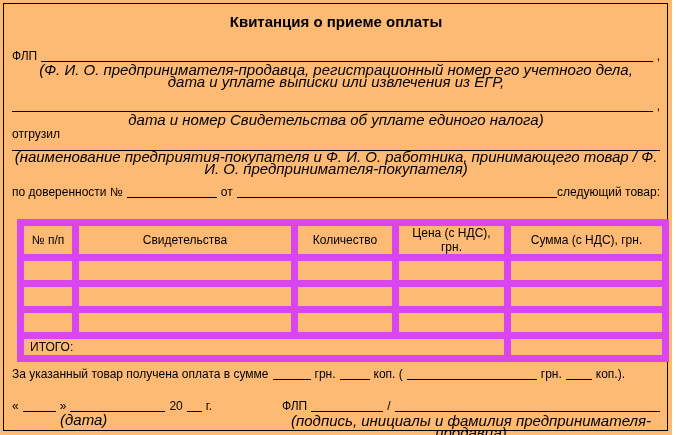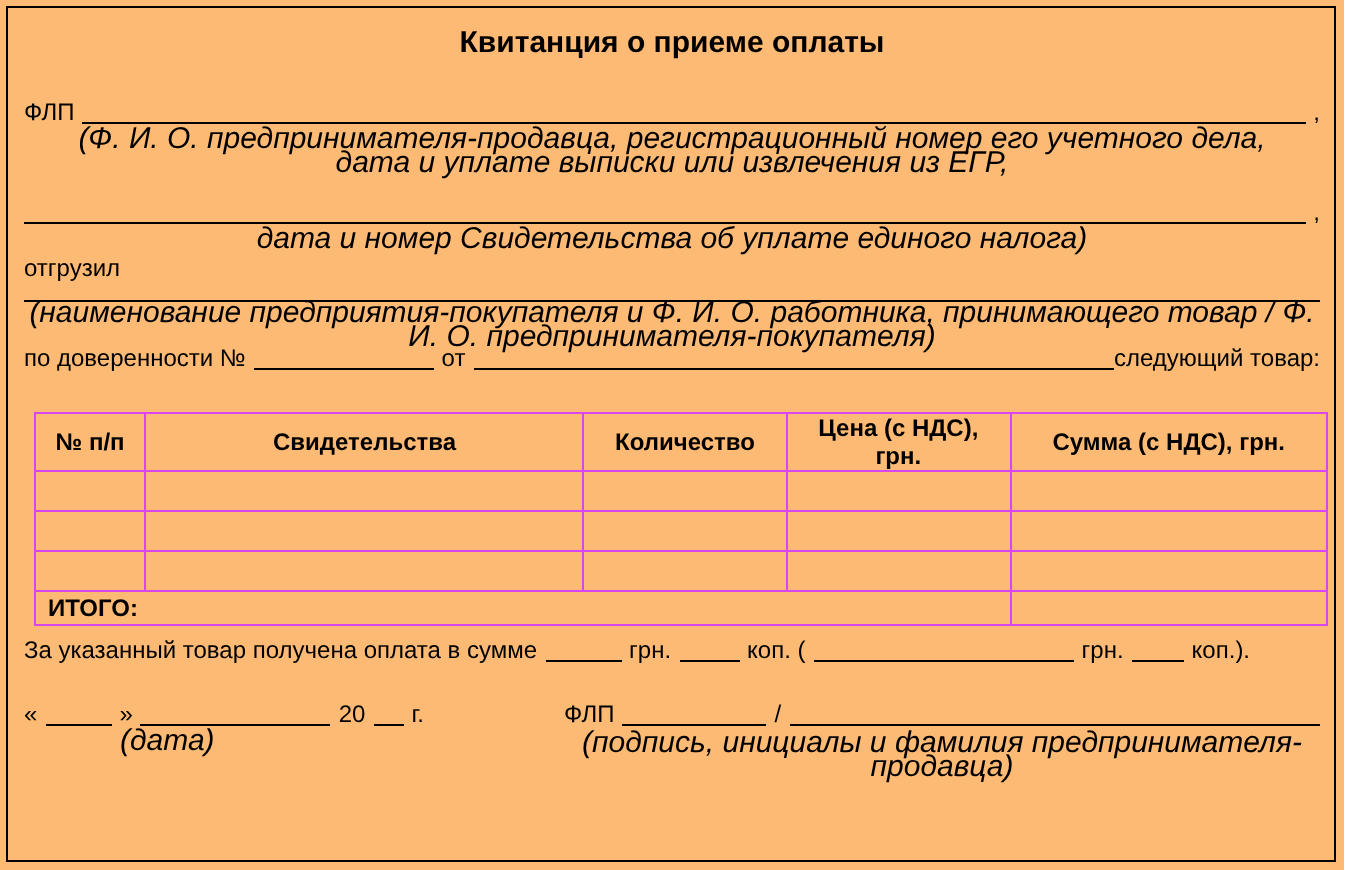"по доверенности №" .dover-row { margin-top: 8px -> 21px }
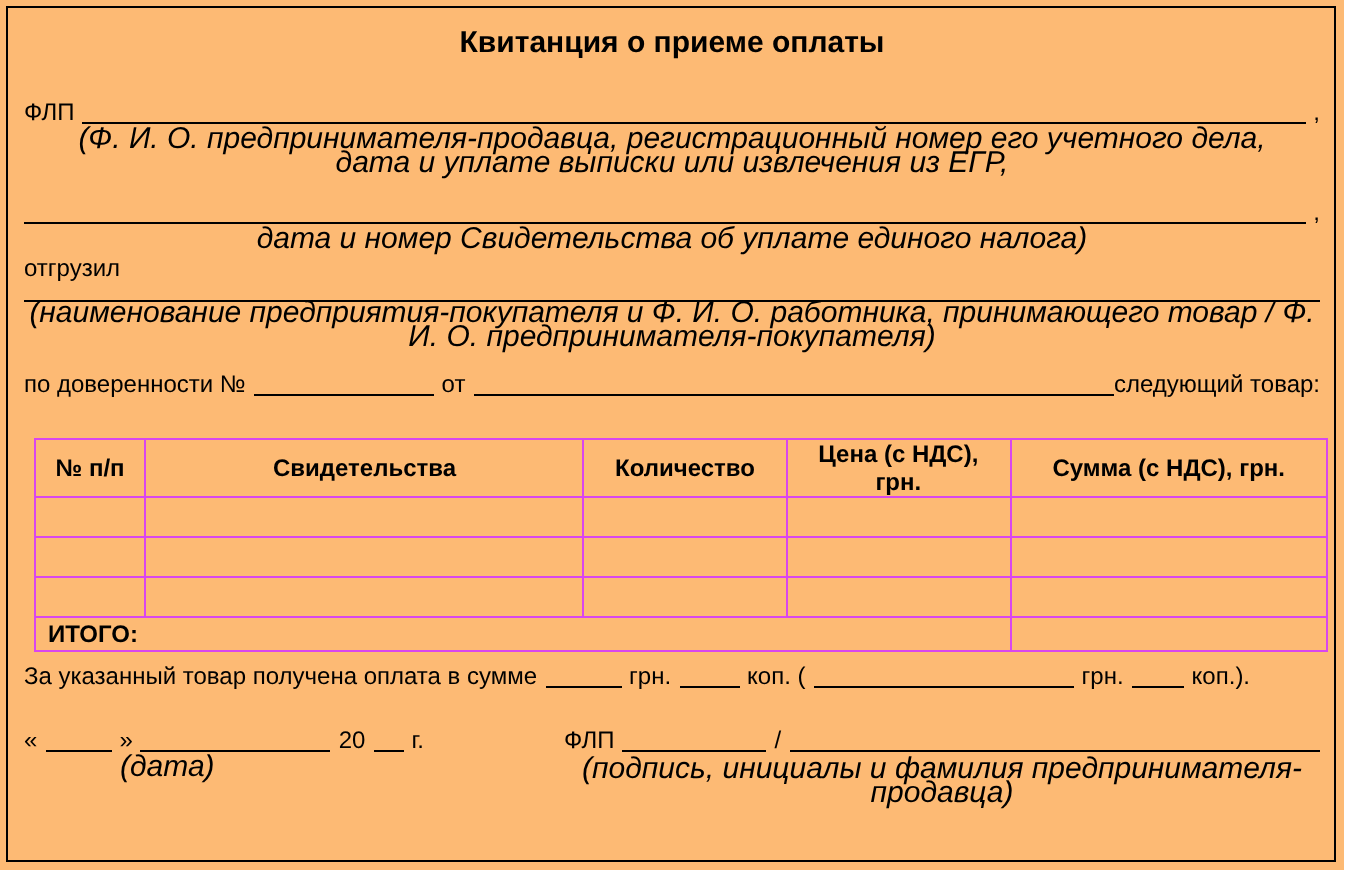"№ п/п" table.goods th, table.goods td { border: 1px solid #d946ef -> 7px solid #d946ef; font-weight: bold -> normal }
